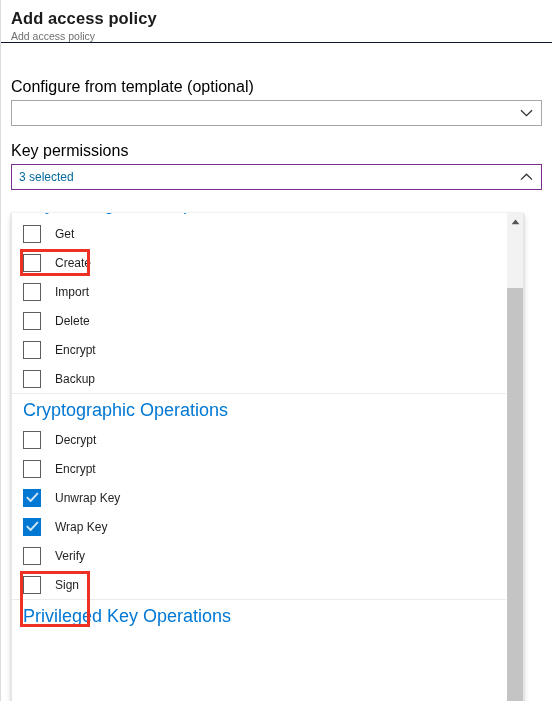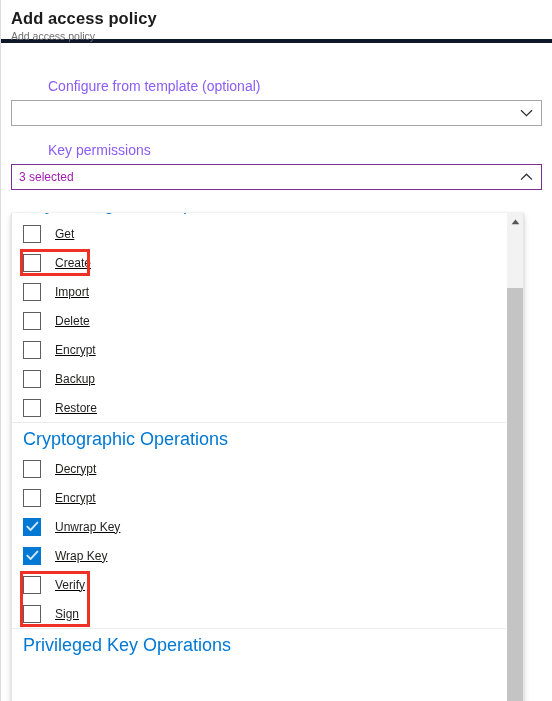"Add access policy" .header { border-bottom: 4px solid #0f172a -> 1px solid #0f172a }
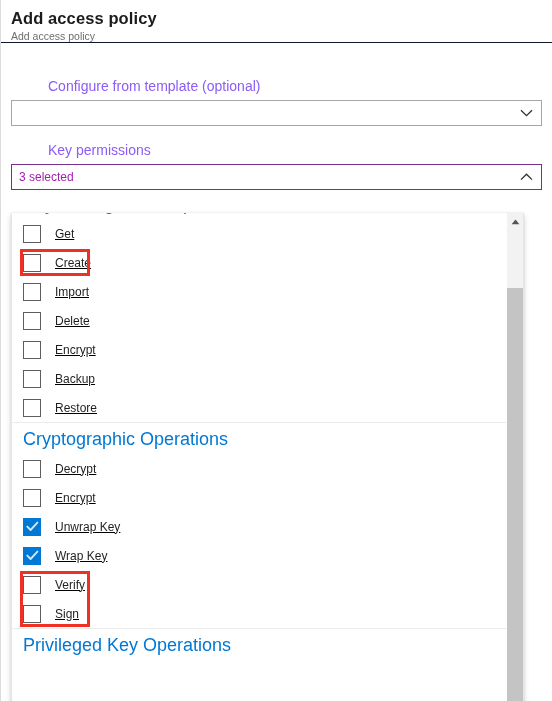"Configure from template (optional)" .field-label { color: #8b5cf6 -> #000000; font-size: 14px -> 16px; margin-left: 37px -> none }
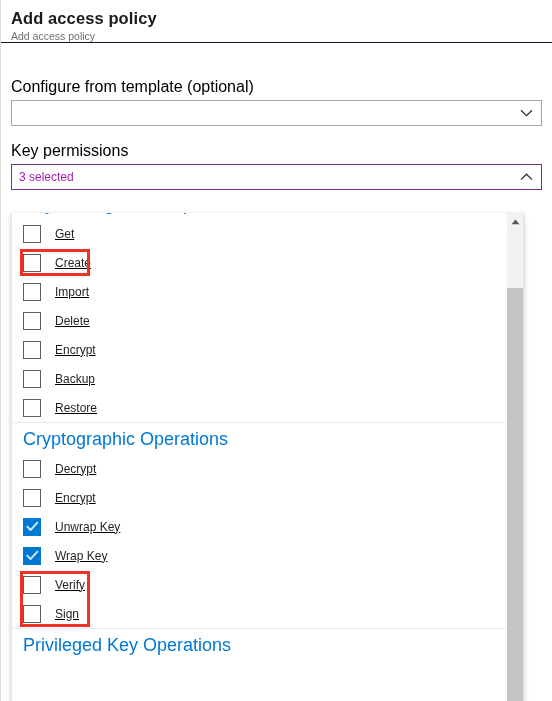"3 selected" .combo-value { color: #a21caf -> #0369a1 }
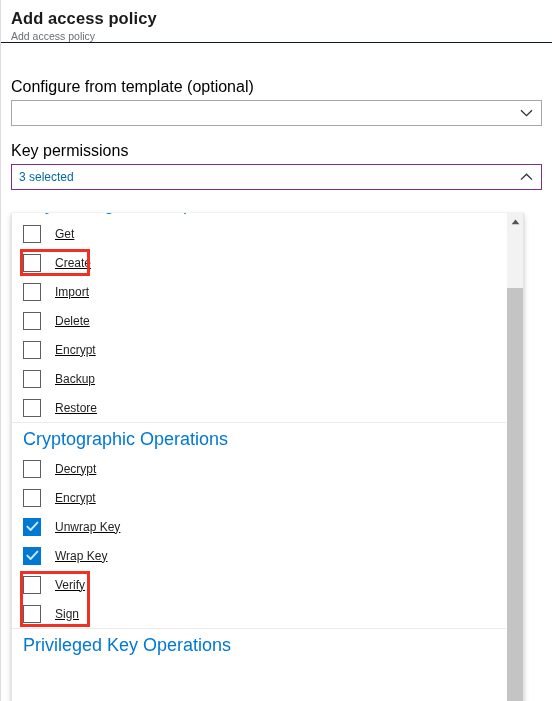"Get" .opt { text-decoration: underline -> none }
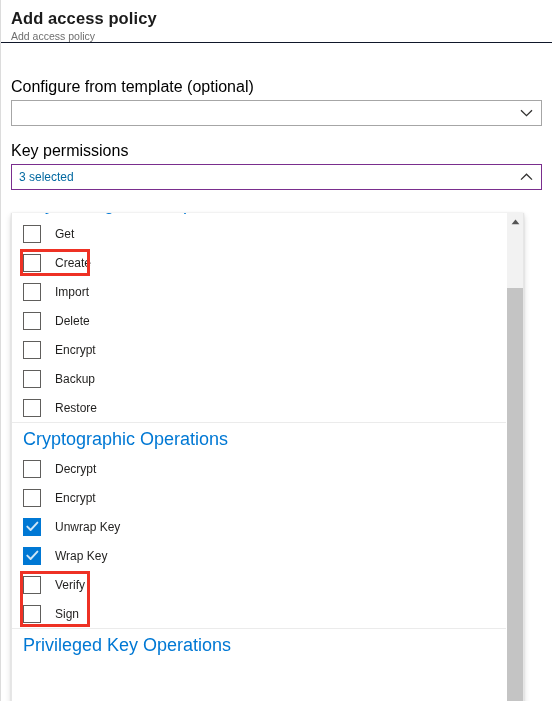"Restore" div.opt { html: <div> <span></span> <span>Restore</span> </div> -> none }
